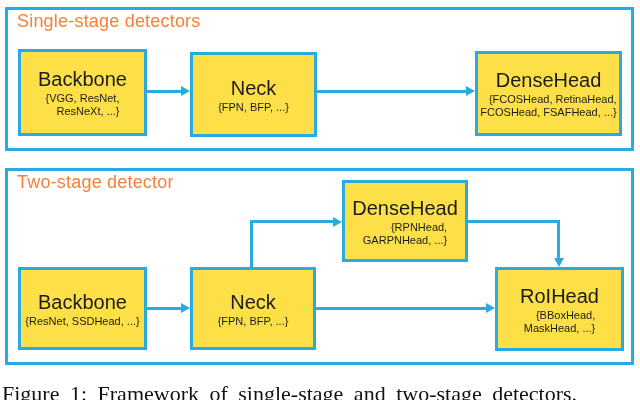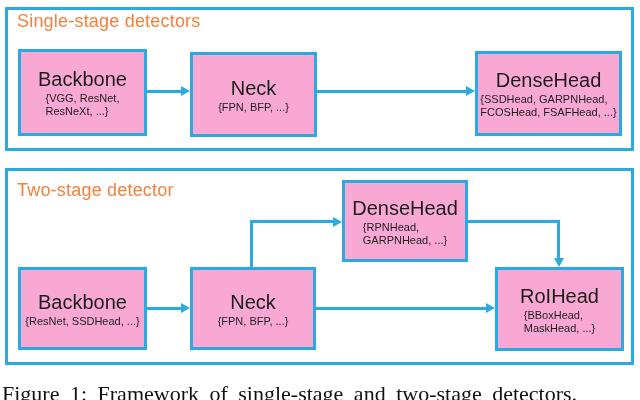"Backbone" .node { background: #f9a8d4 -> #fde047; text-align: left -> right }
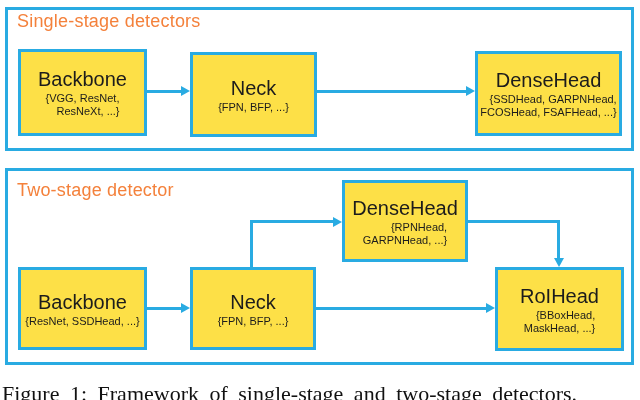"{SSDHead, GARPNHead," div.node-sub { text: SSDHead, GARPNHead -> FCOSHead, RetinaHead }
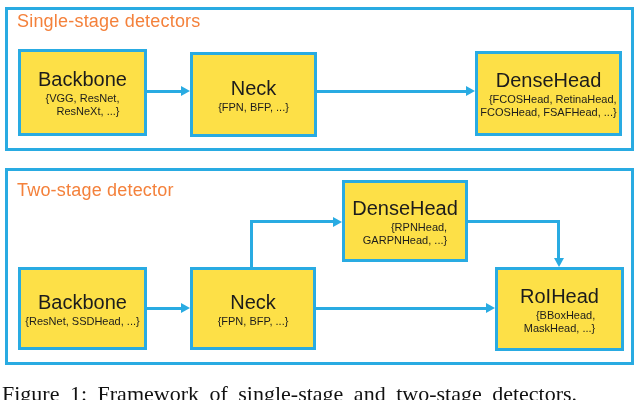"Two-stage detector" #ts-title { top: 180px -> 172px }
